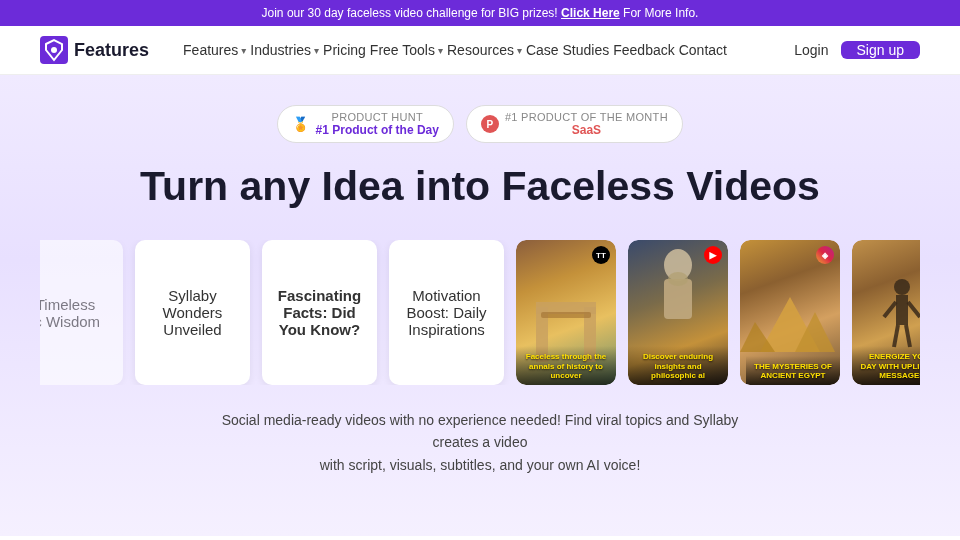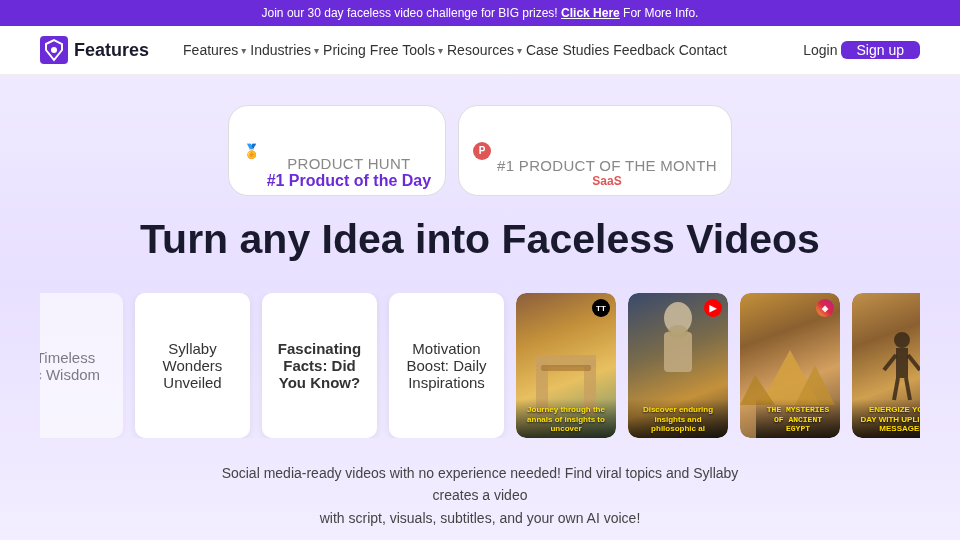"Login" .nav-actions { gap: 3px -> 12px }
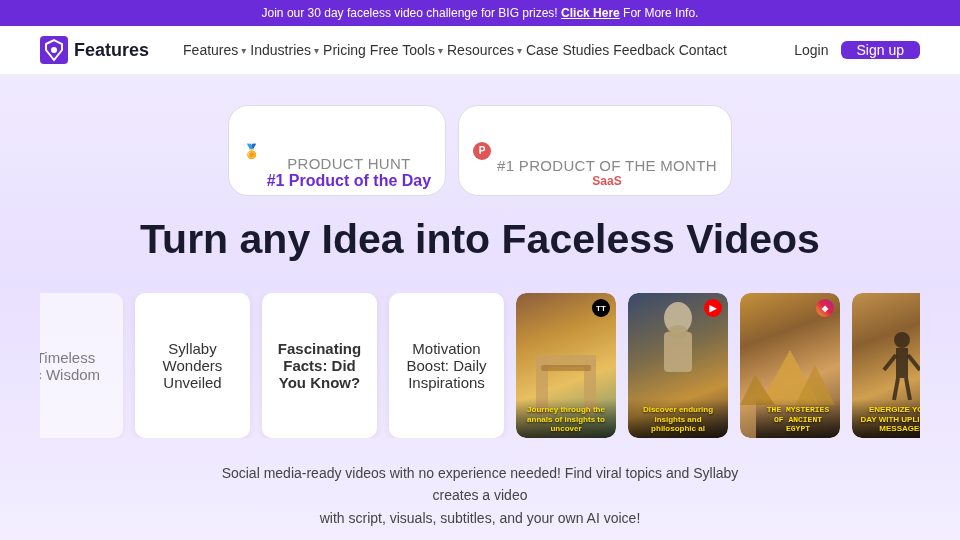"PRODUCT HUNT" .badge-label { font-size: 15px -> 11px; margin-top: 44px -> none }
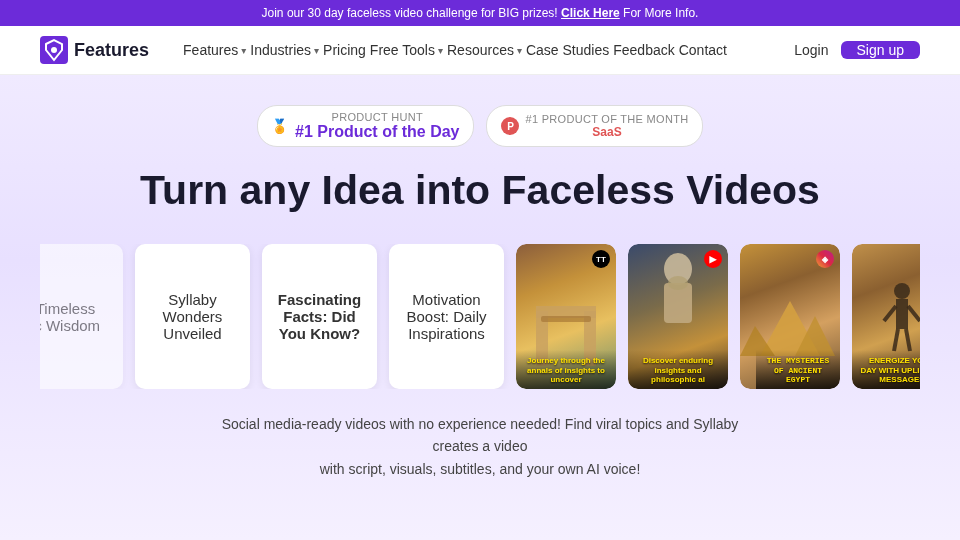"#1 Product of the Day" .badge-value { font-size: 16px -> 12px }
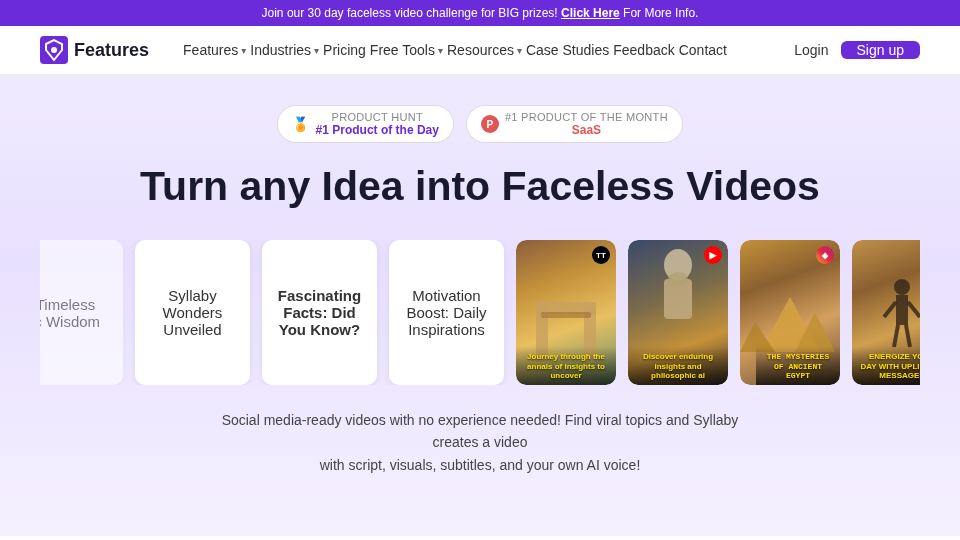"Journey through the annals of" div.video-caption { text: Journey through the annals of insights -> Faceless through the annals of history }
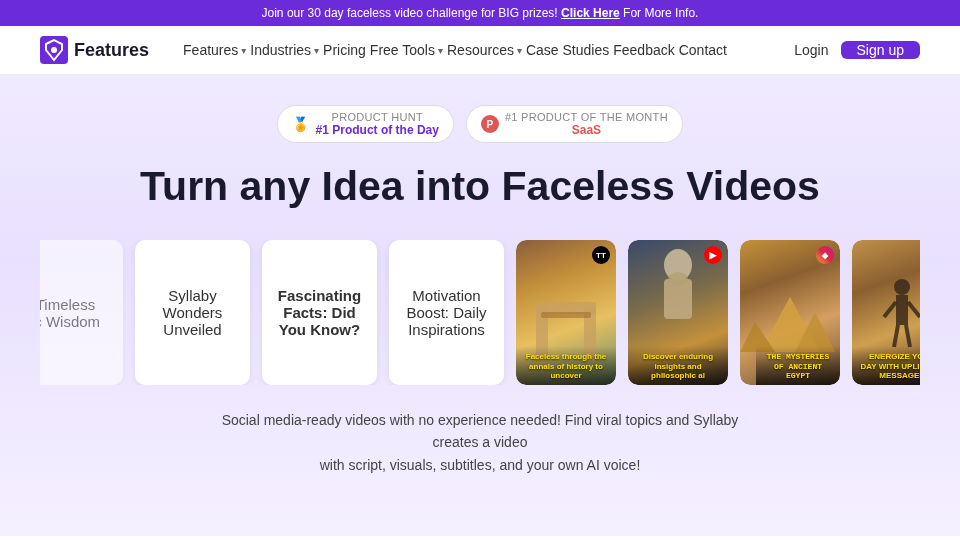"THE MYSTERIES OF ANCIENT EGYPT" div { font-family: Liberation Mono, monospace -> none; left: 16px -> 6px }
